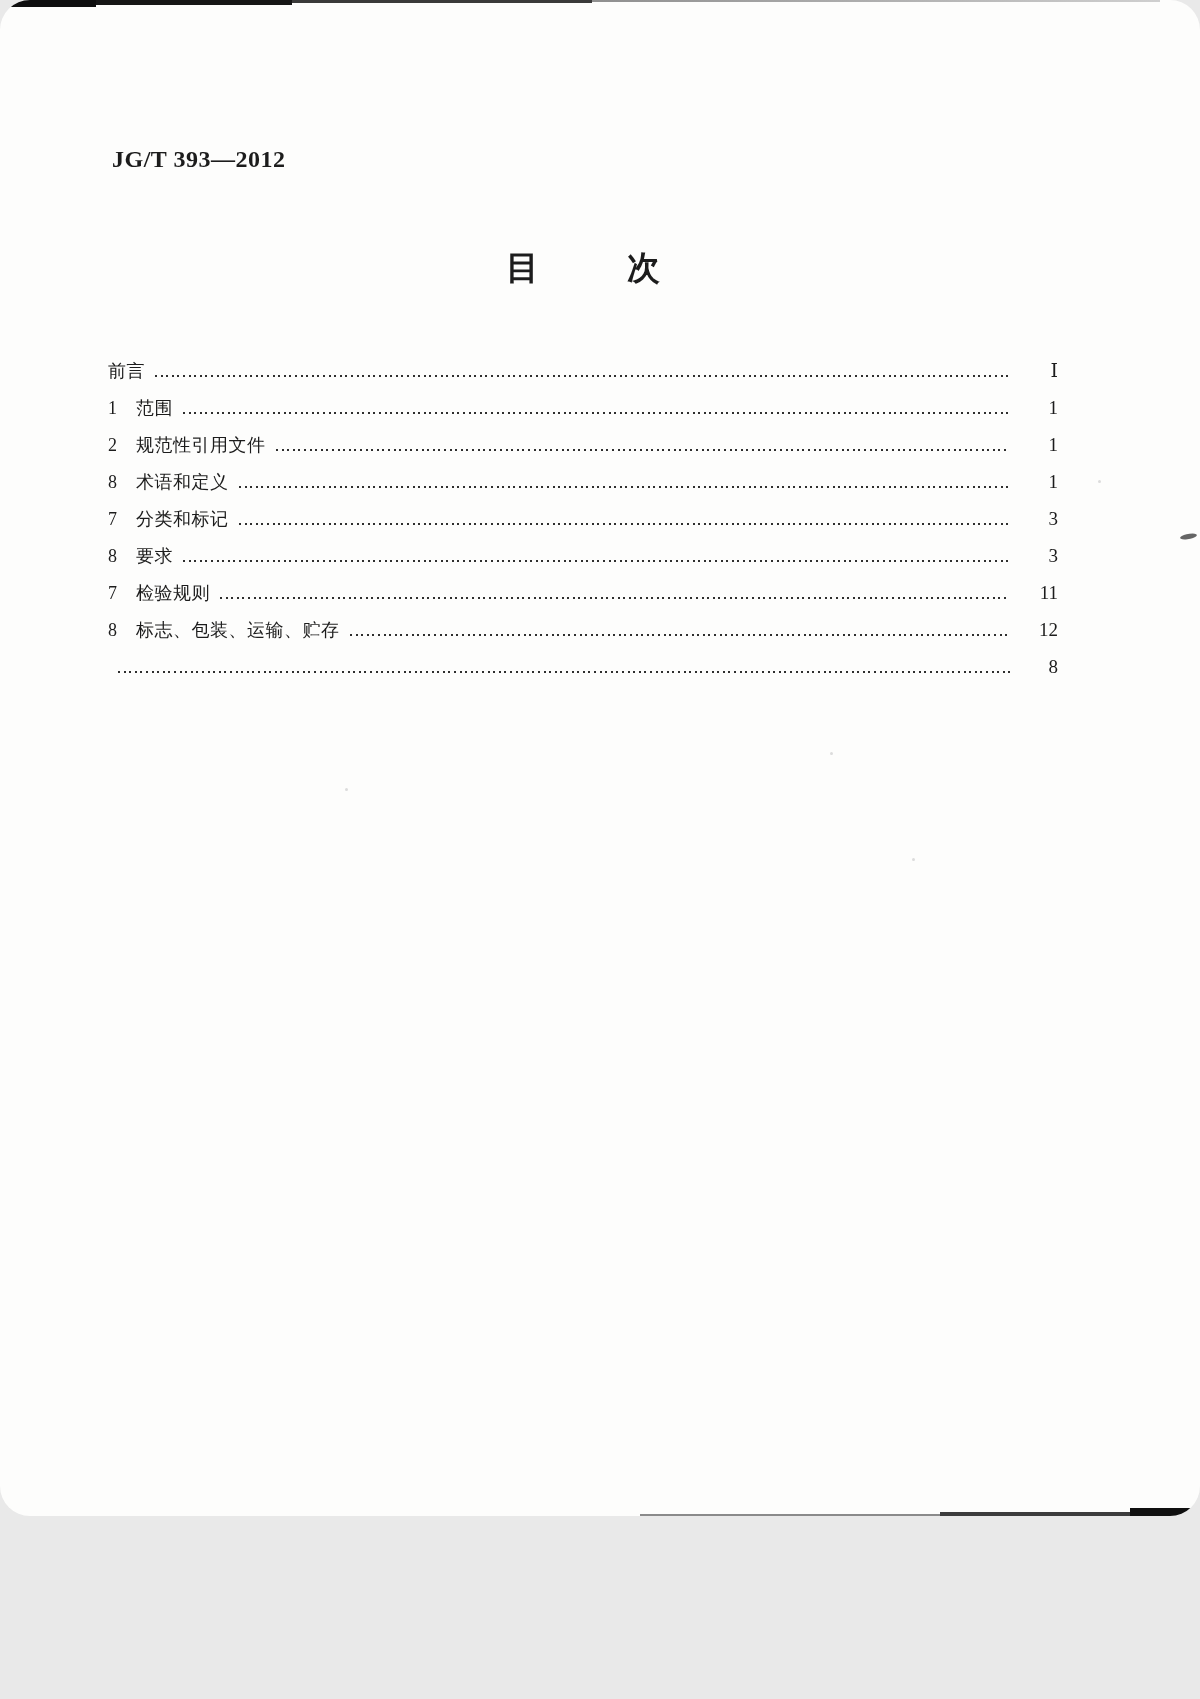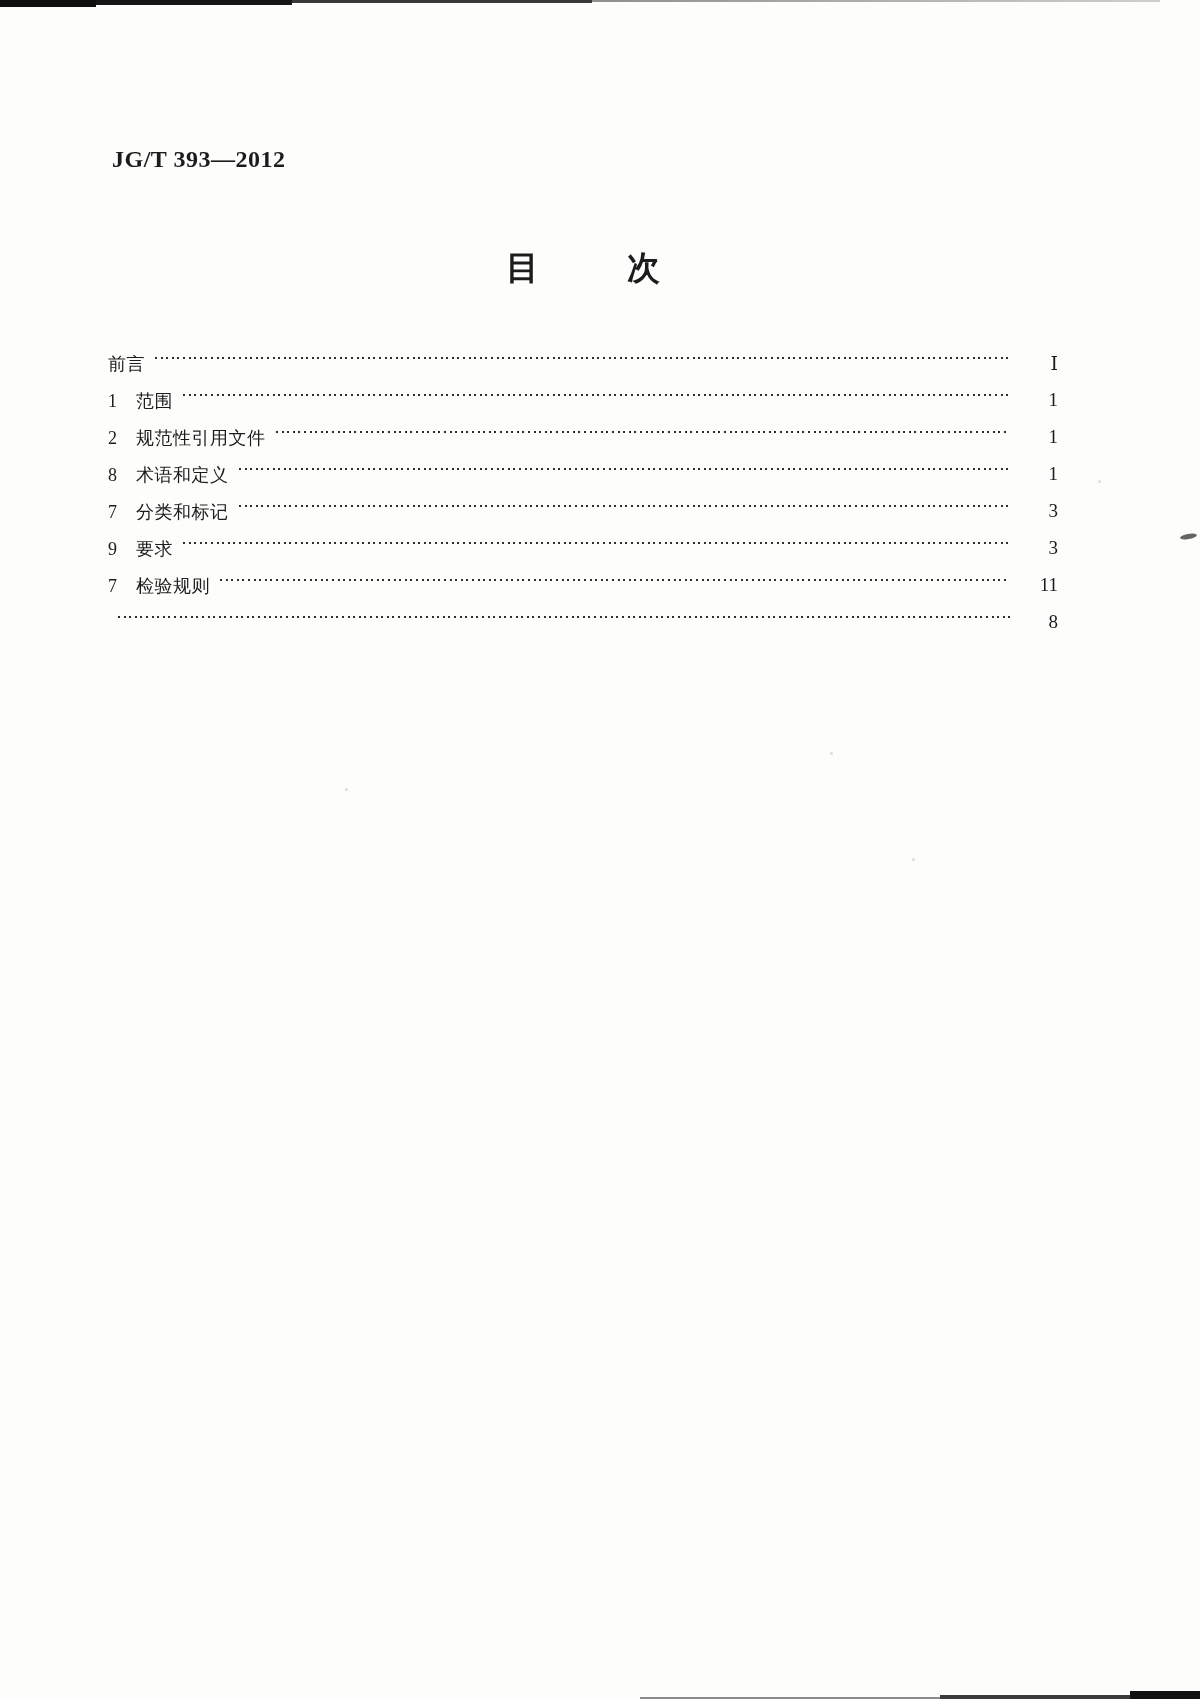"JG/T 393—2012" .page { border-radius: none -> 30px; height: 1699px -> 1516px }
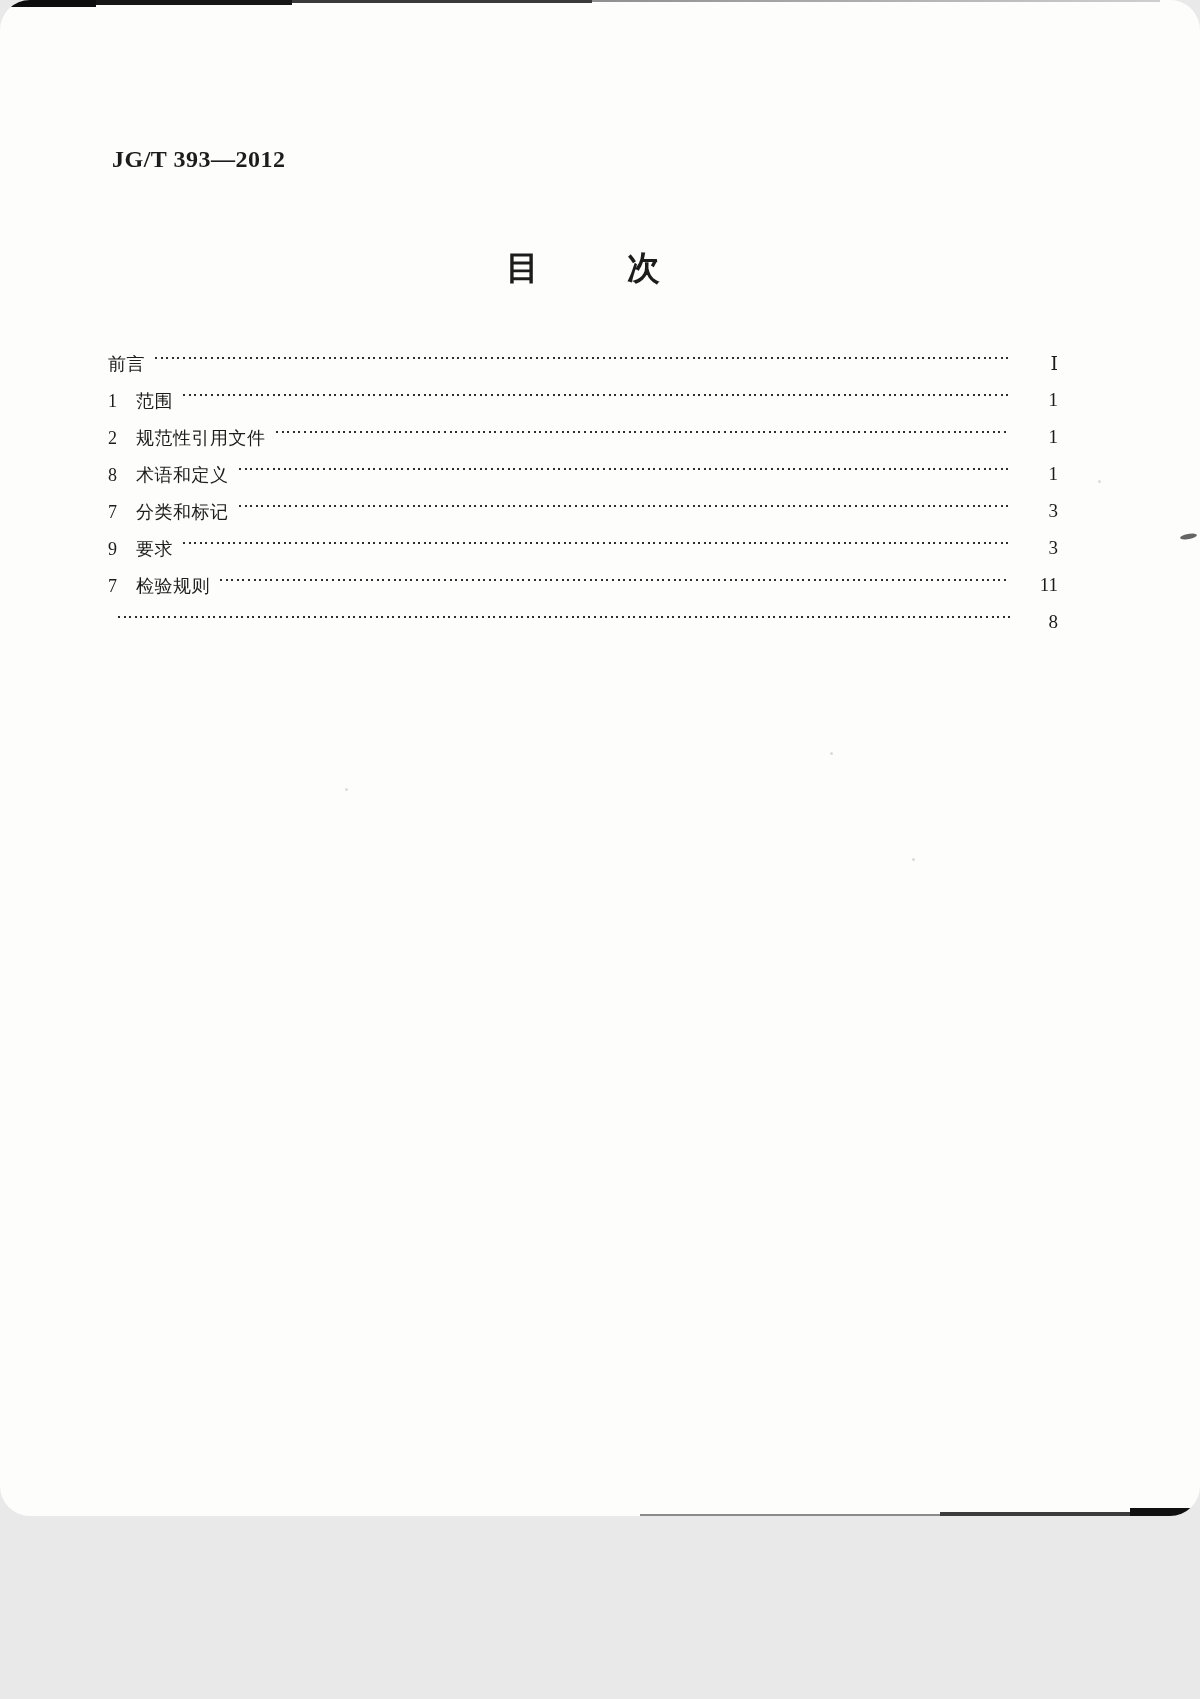"前言" .toc-row { align-items: none -> center }
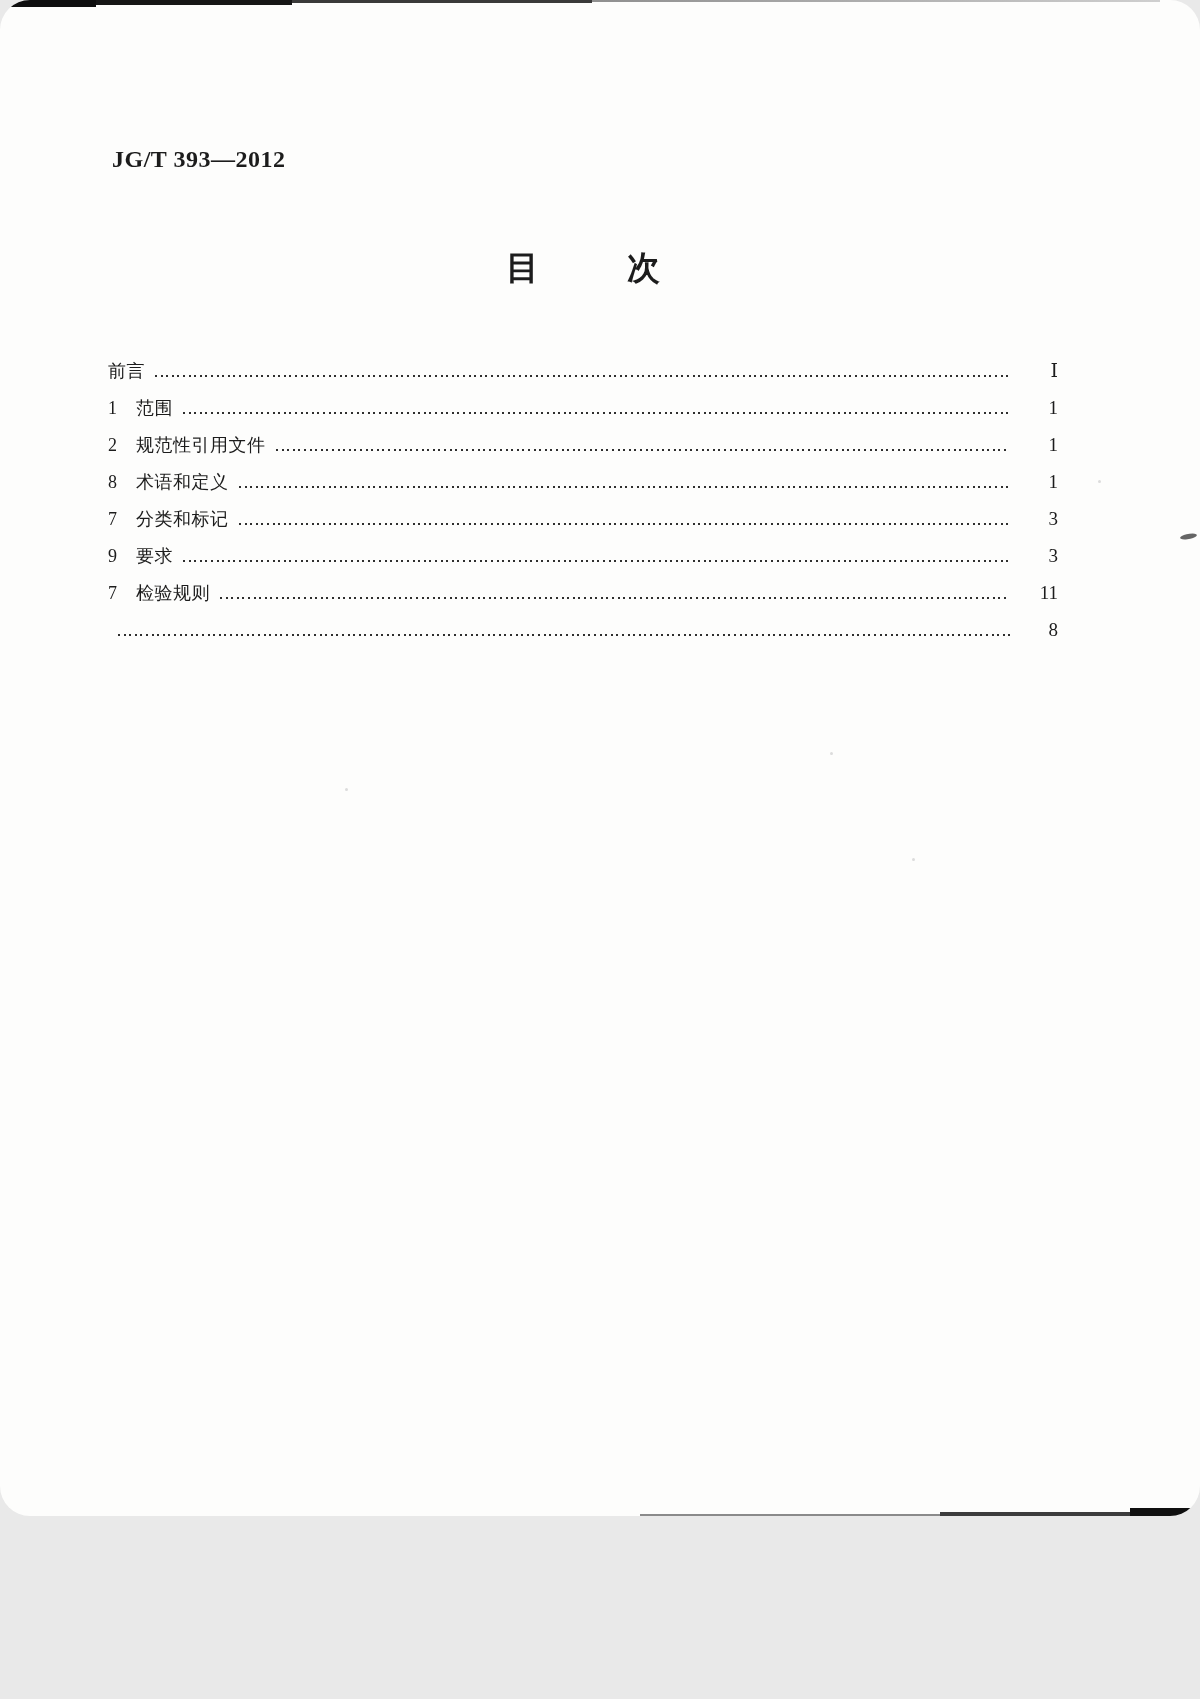"9 要求" span.toc-label { text: 9 -> 8 }
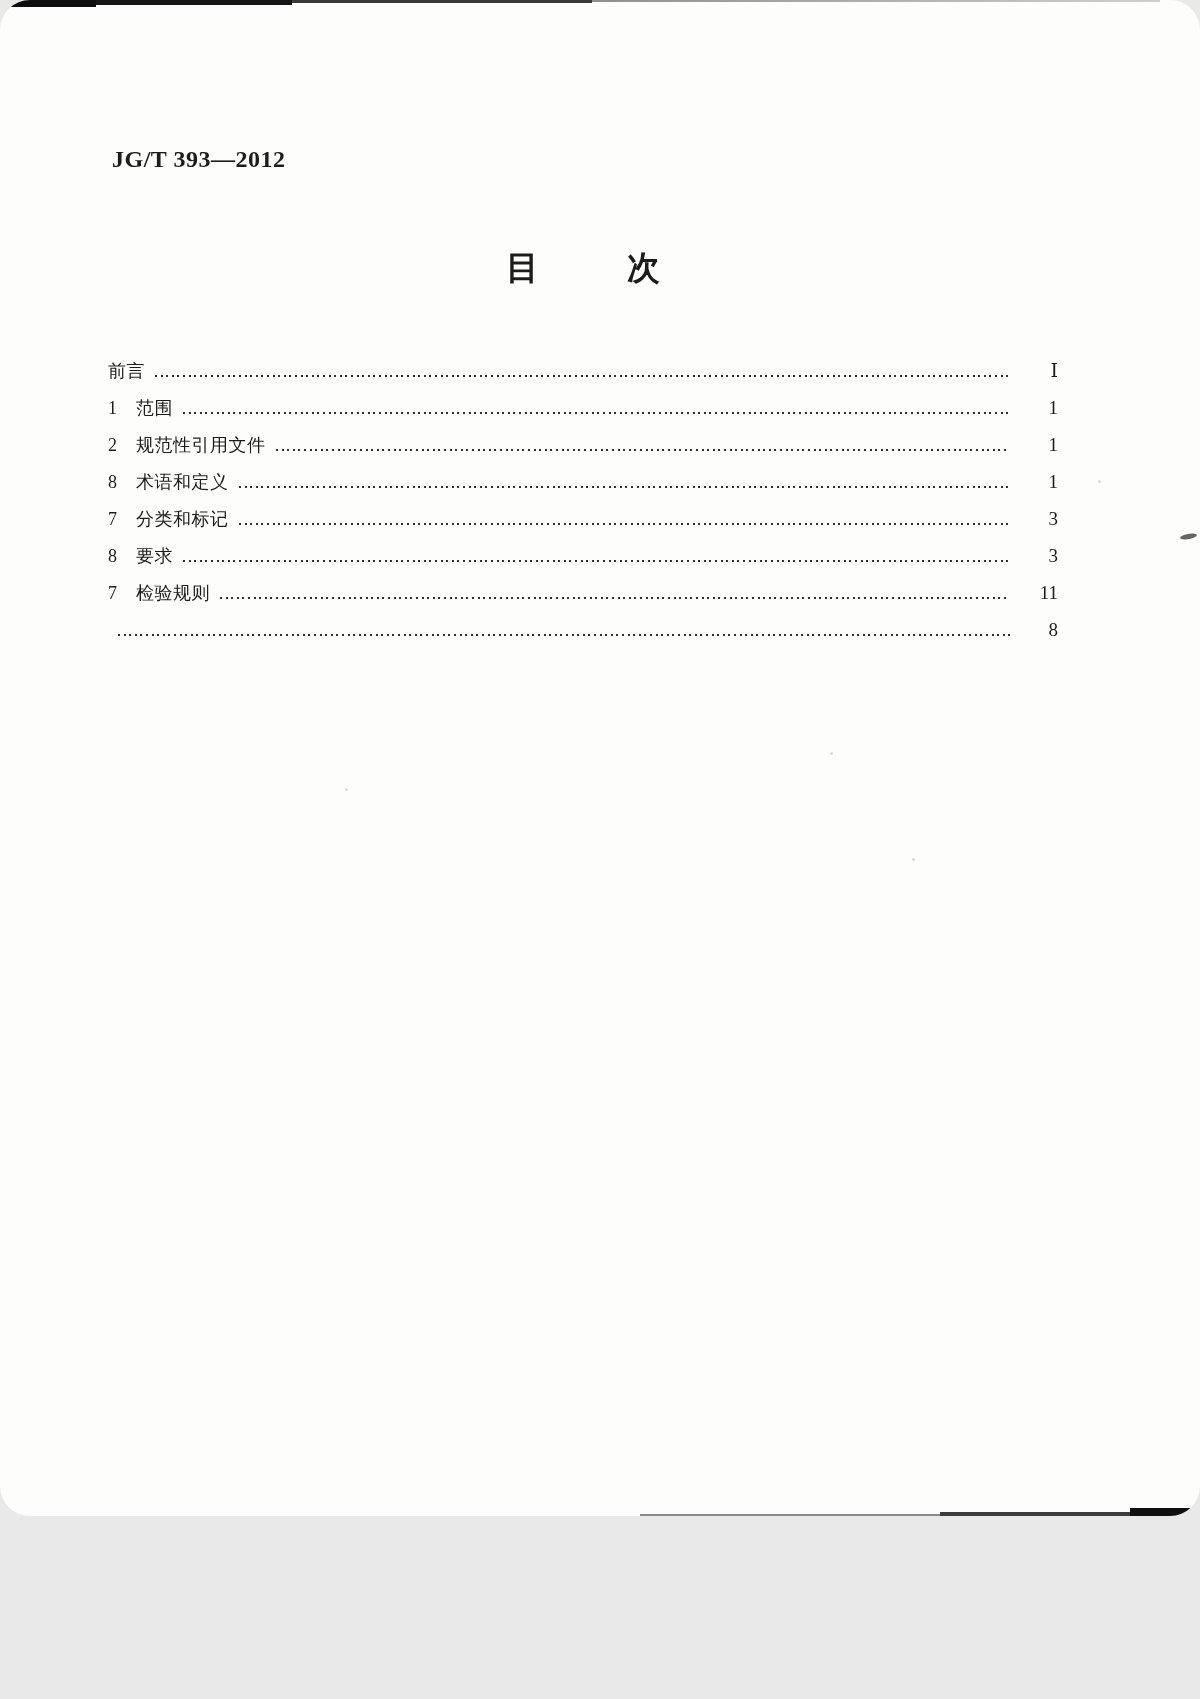"8 标志、包装、运输、贮存" div.toc-row { html: none -> <div> <span>8 标志、包装、运输、贮存</span> <span></span> <span>12</span> </div> }
